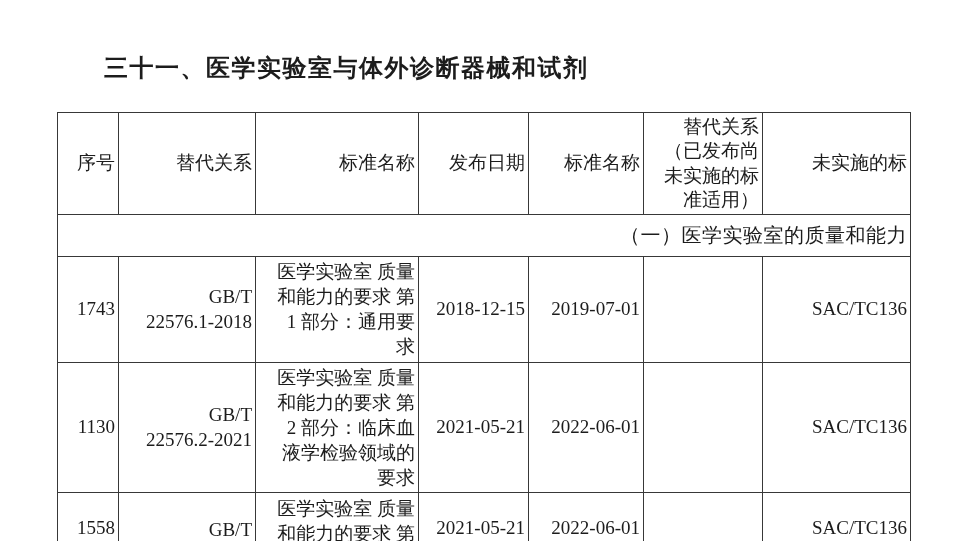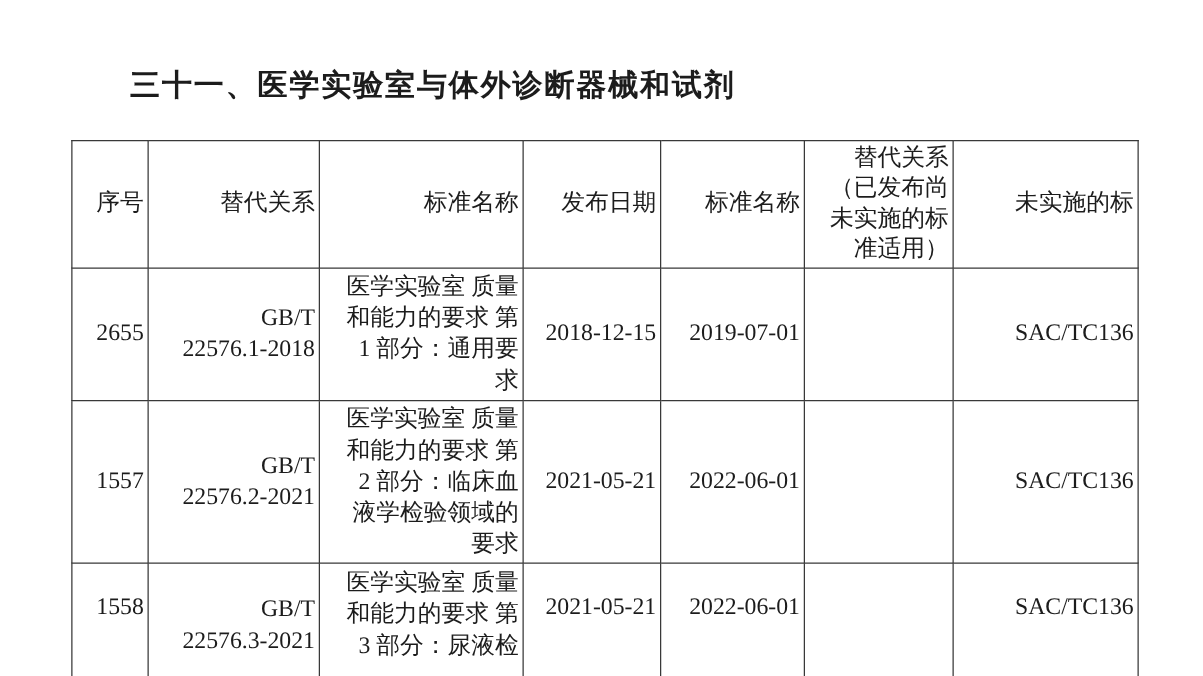"（一）医学实验室的质量和能力" tr.section-row { html: none -> <tr> <td>（一）医学实验室的质量和能力</td> </tr> }
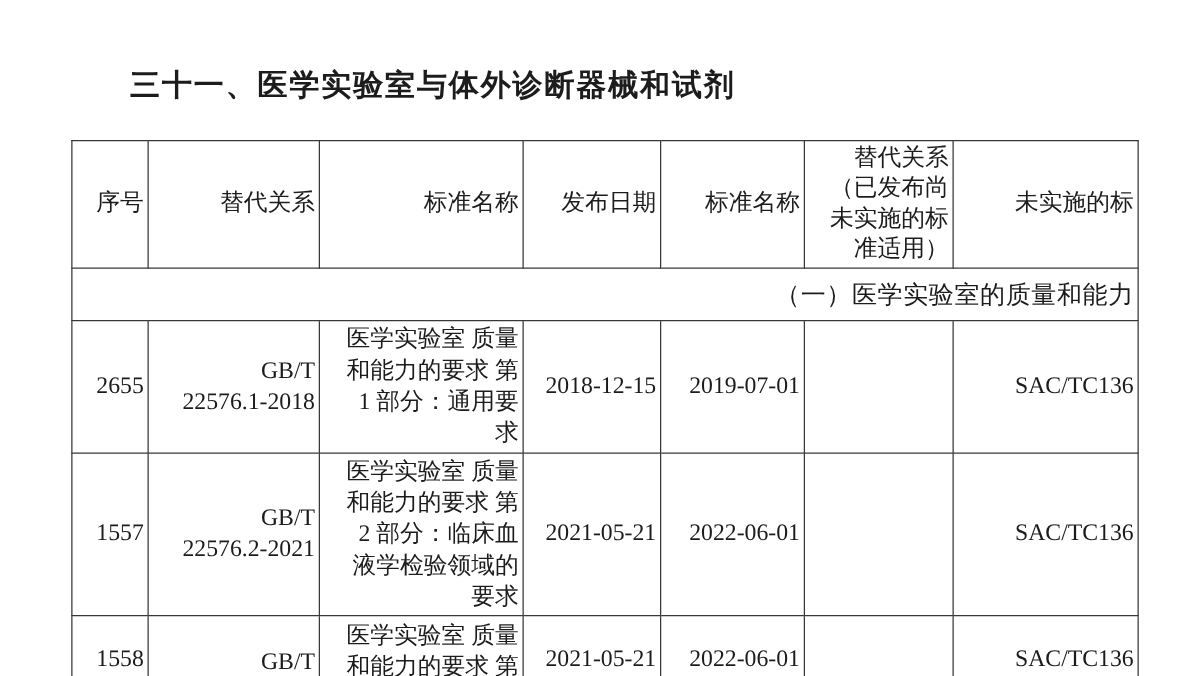"2655" td { text: 2655 -> 1743 }
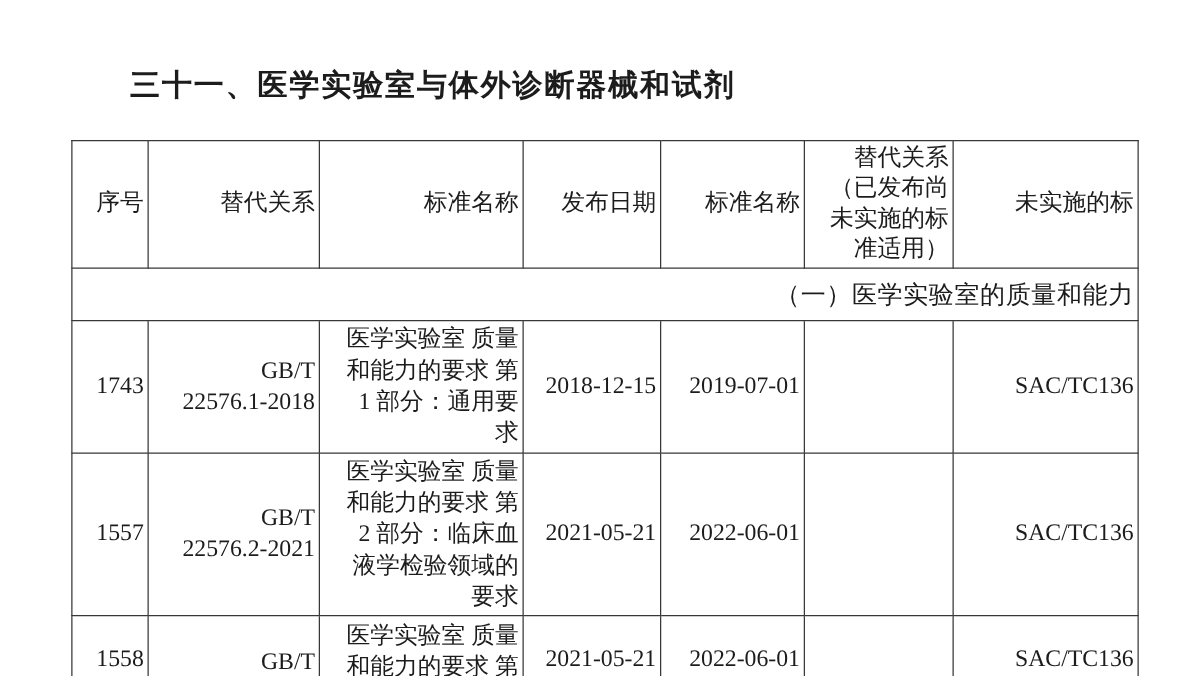"1557" td { text: 1557 -> 1130 }
